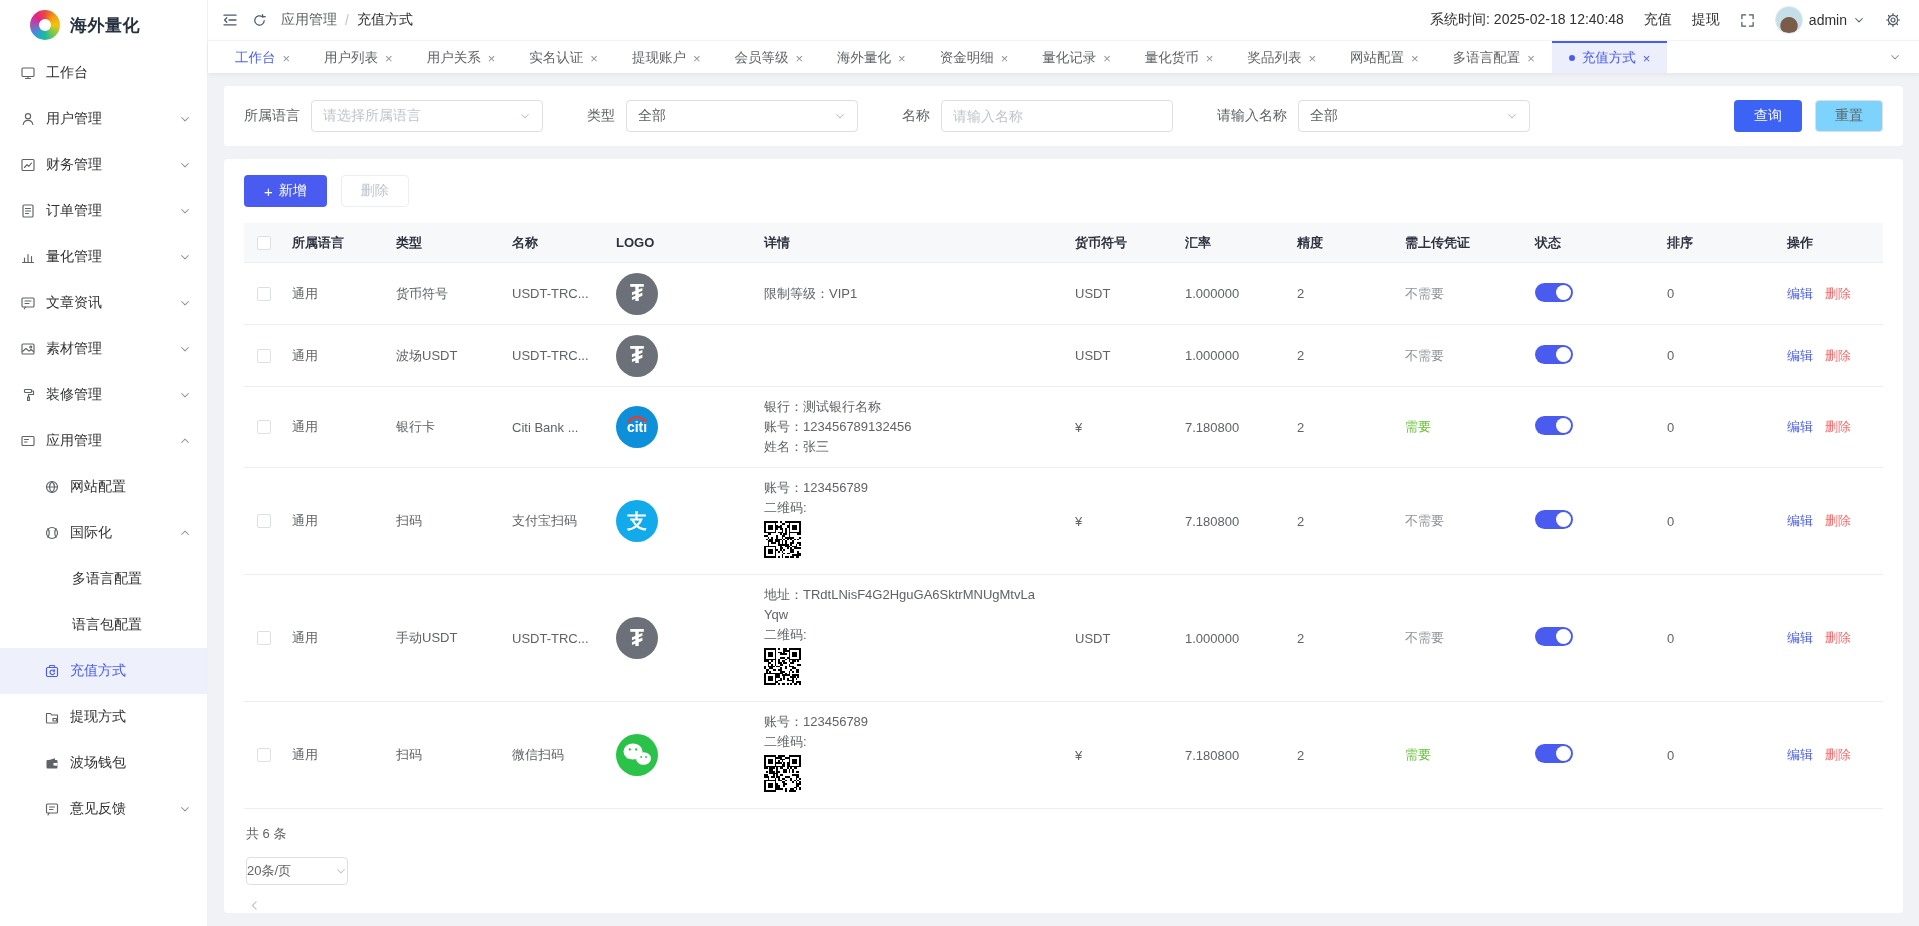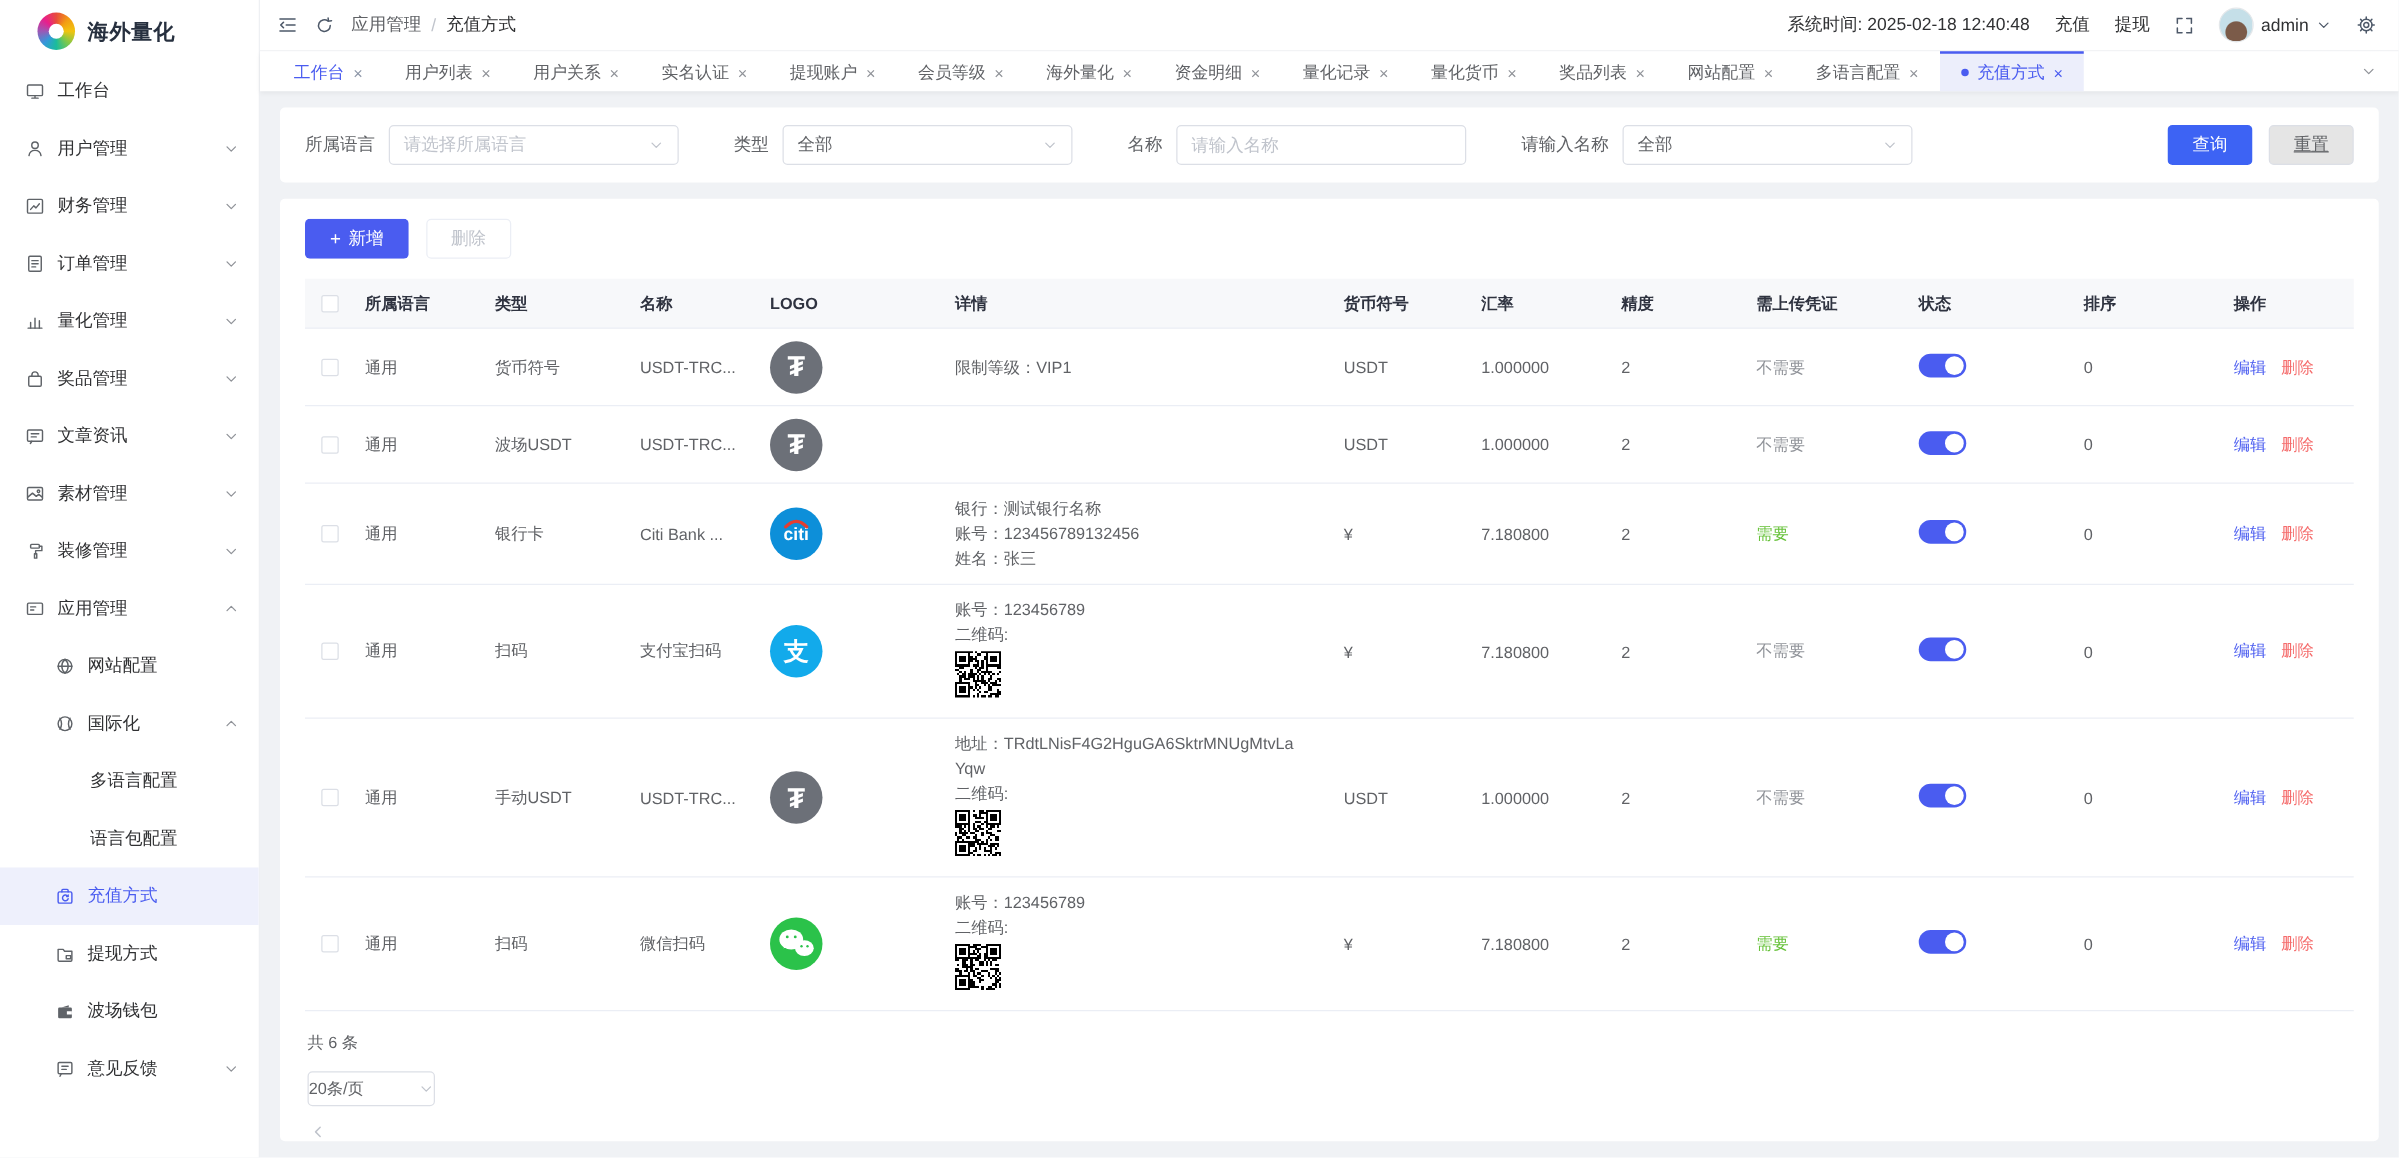"重置" .btn-reset { background: #e5e5e5 -> #7dd3fc; text-decoration: underline -> none }
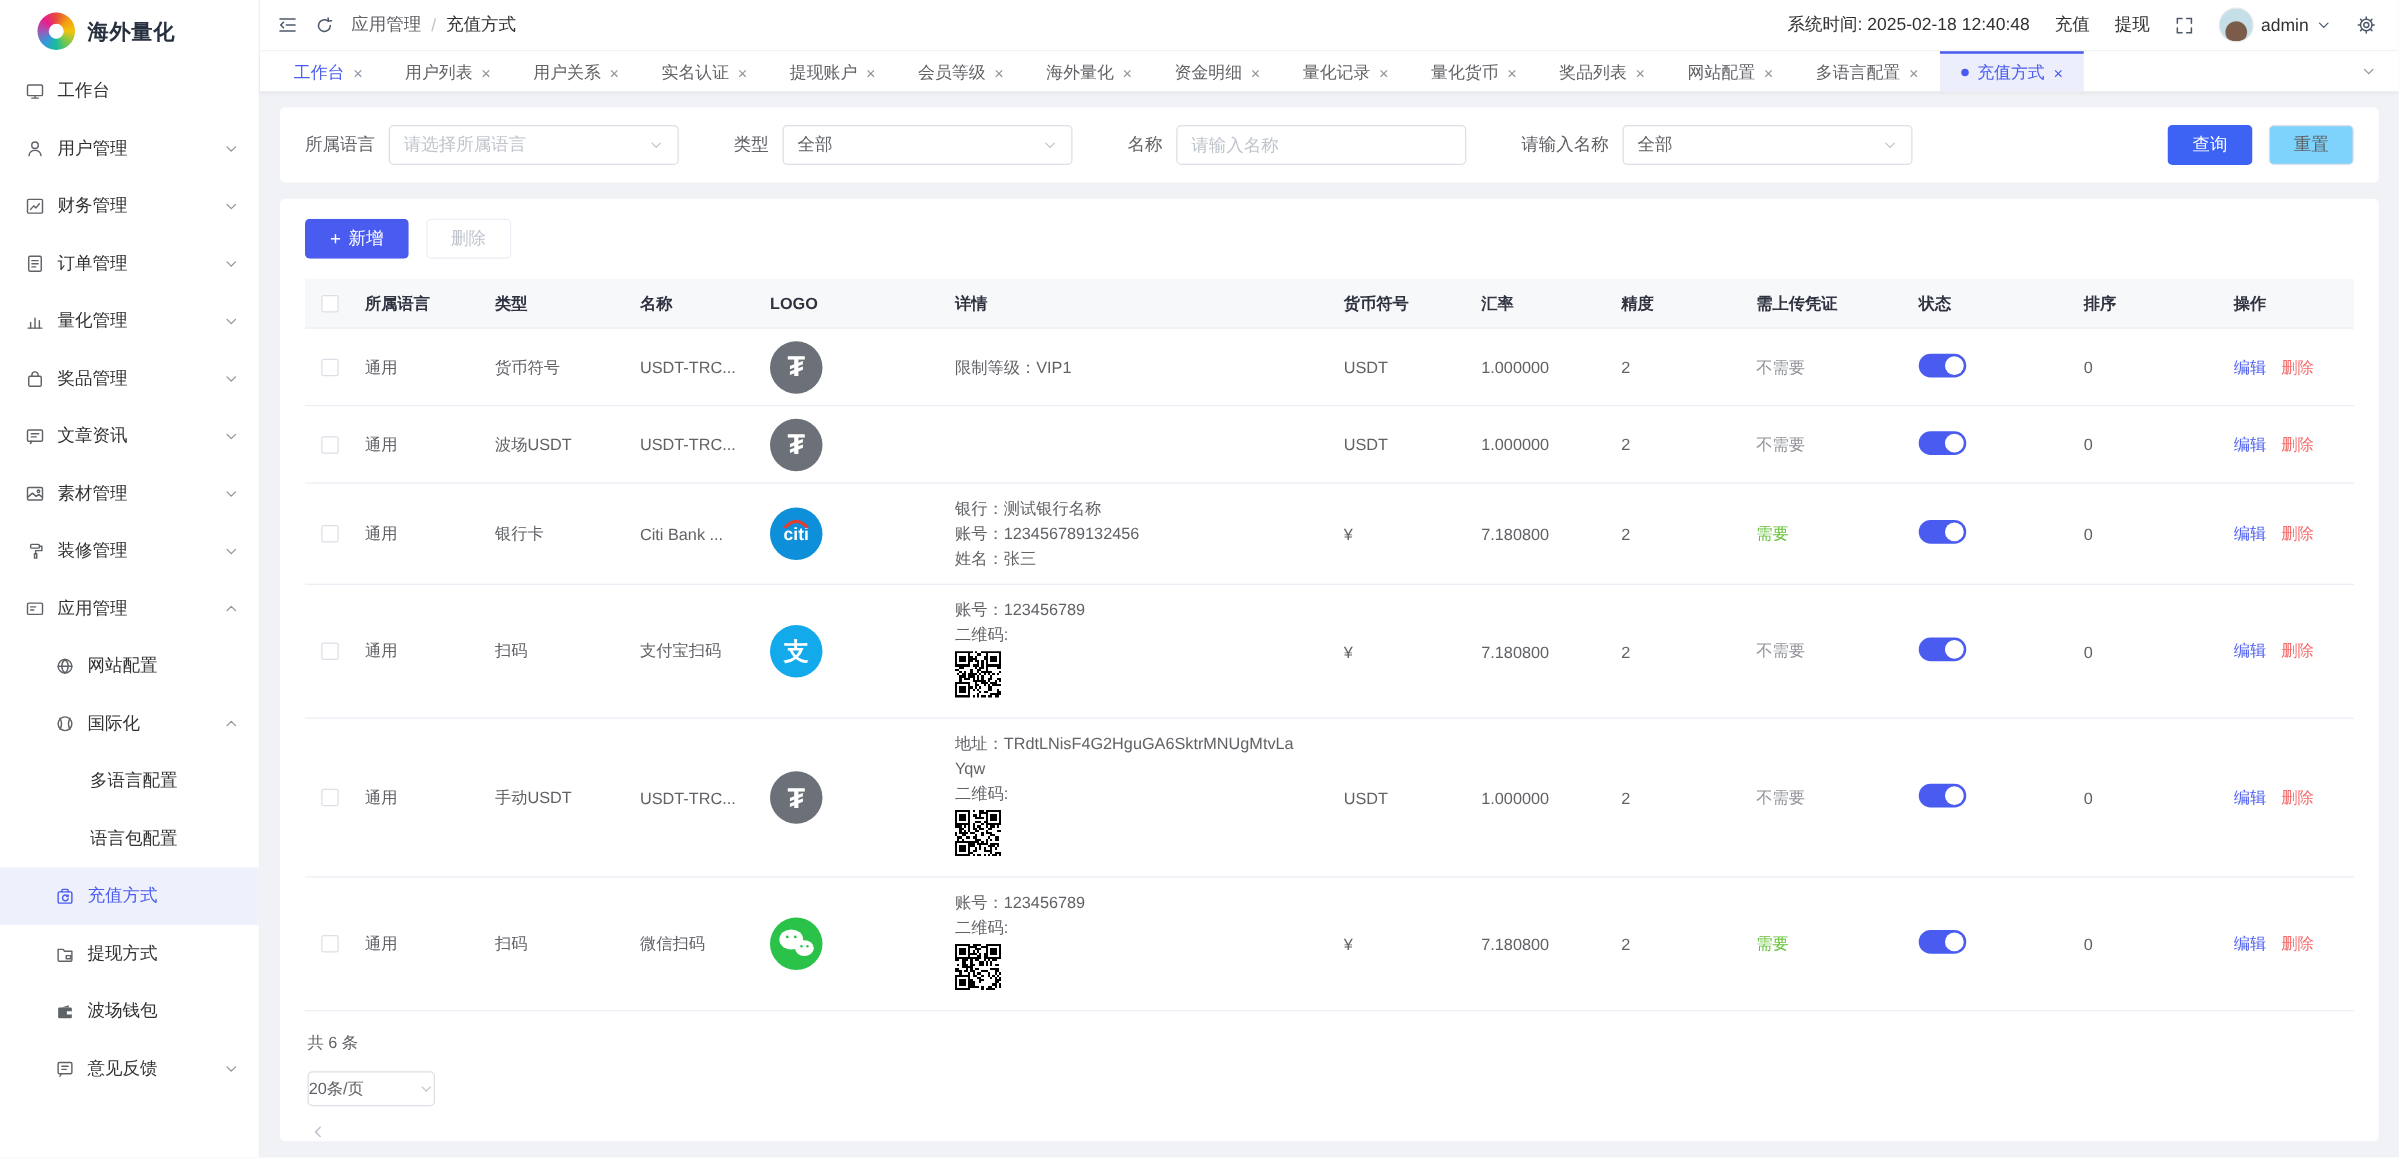"奖品管理" div.s-item { html: <div> <span> <svg> <path></path> <rect></rect> </svg> </span> <span>奖品管理</span> <span> <svg> <path></path> </svg> </span> </div> -> none }
